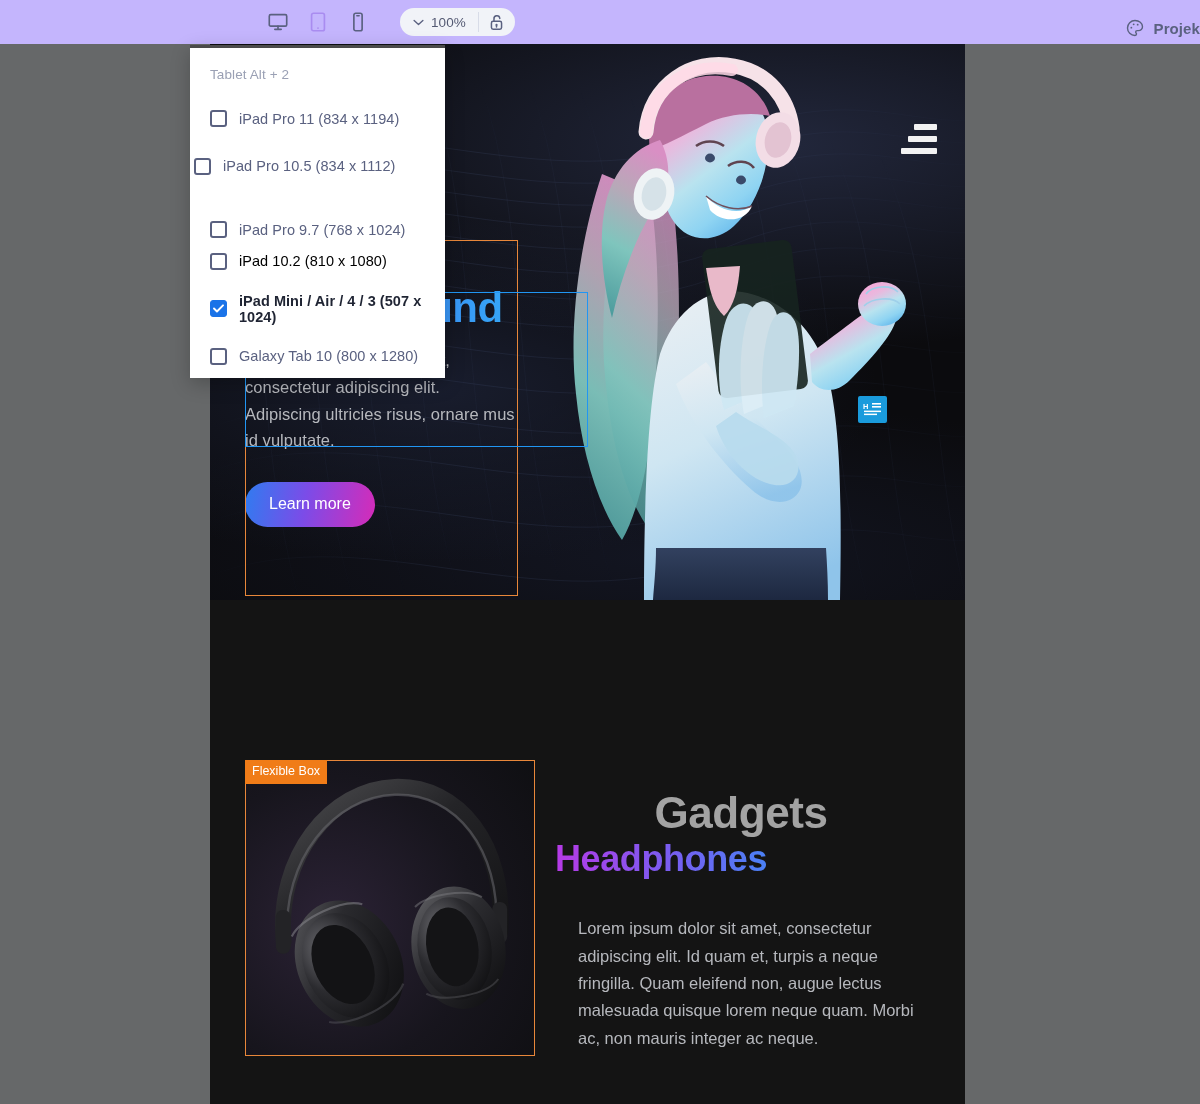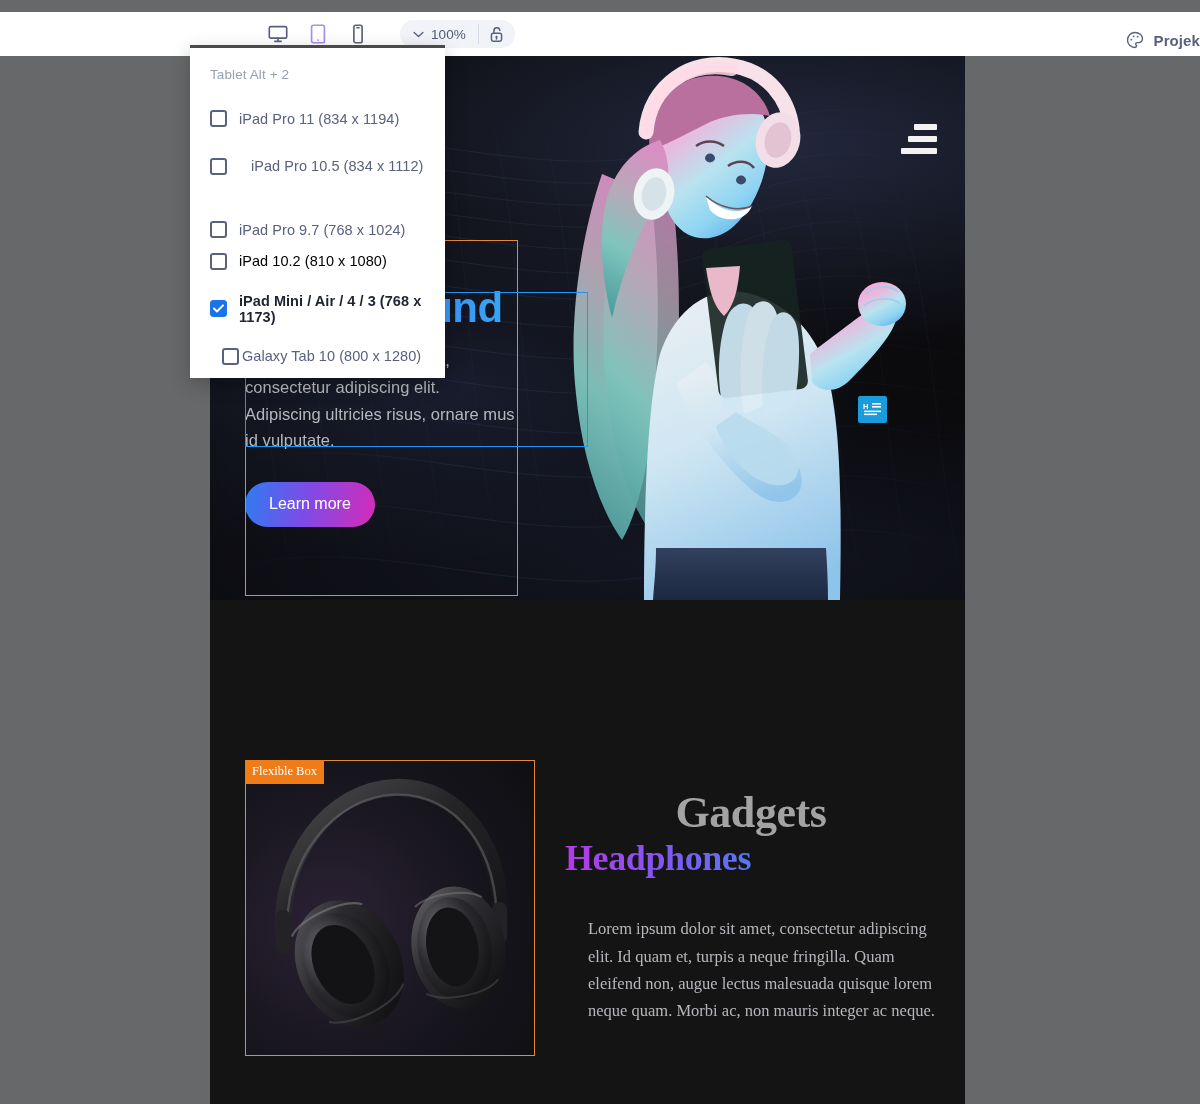"100%" .toolbar { background: #ffffff -> #c4b5fd; top: 12px -> 0 }
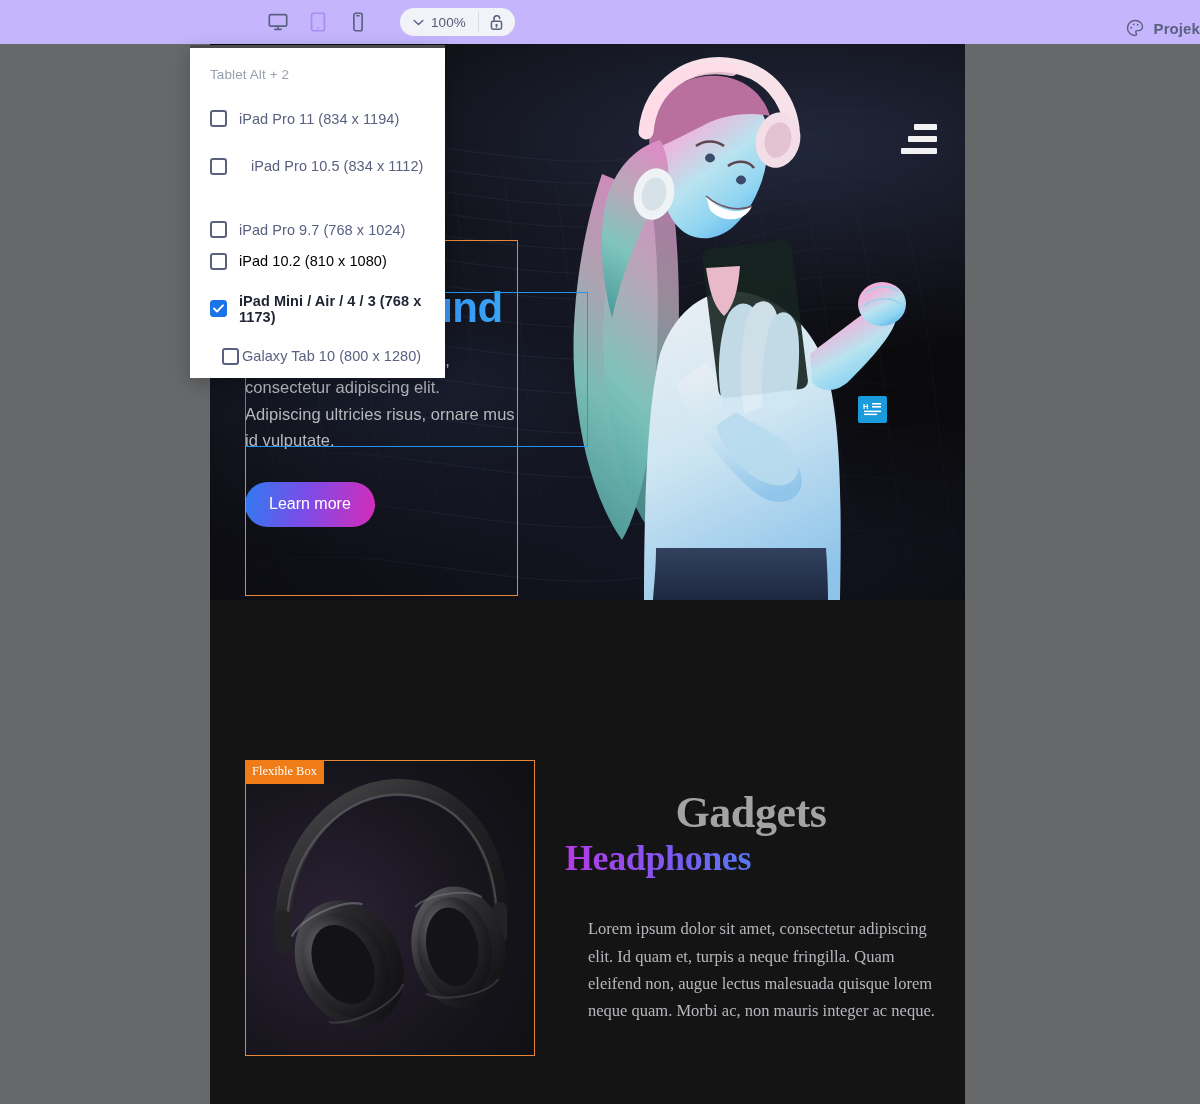"iPad Pro 10.5 (834 x" div { gap: 24px -> 12px; padding-left: 20px -> 4px }
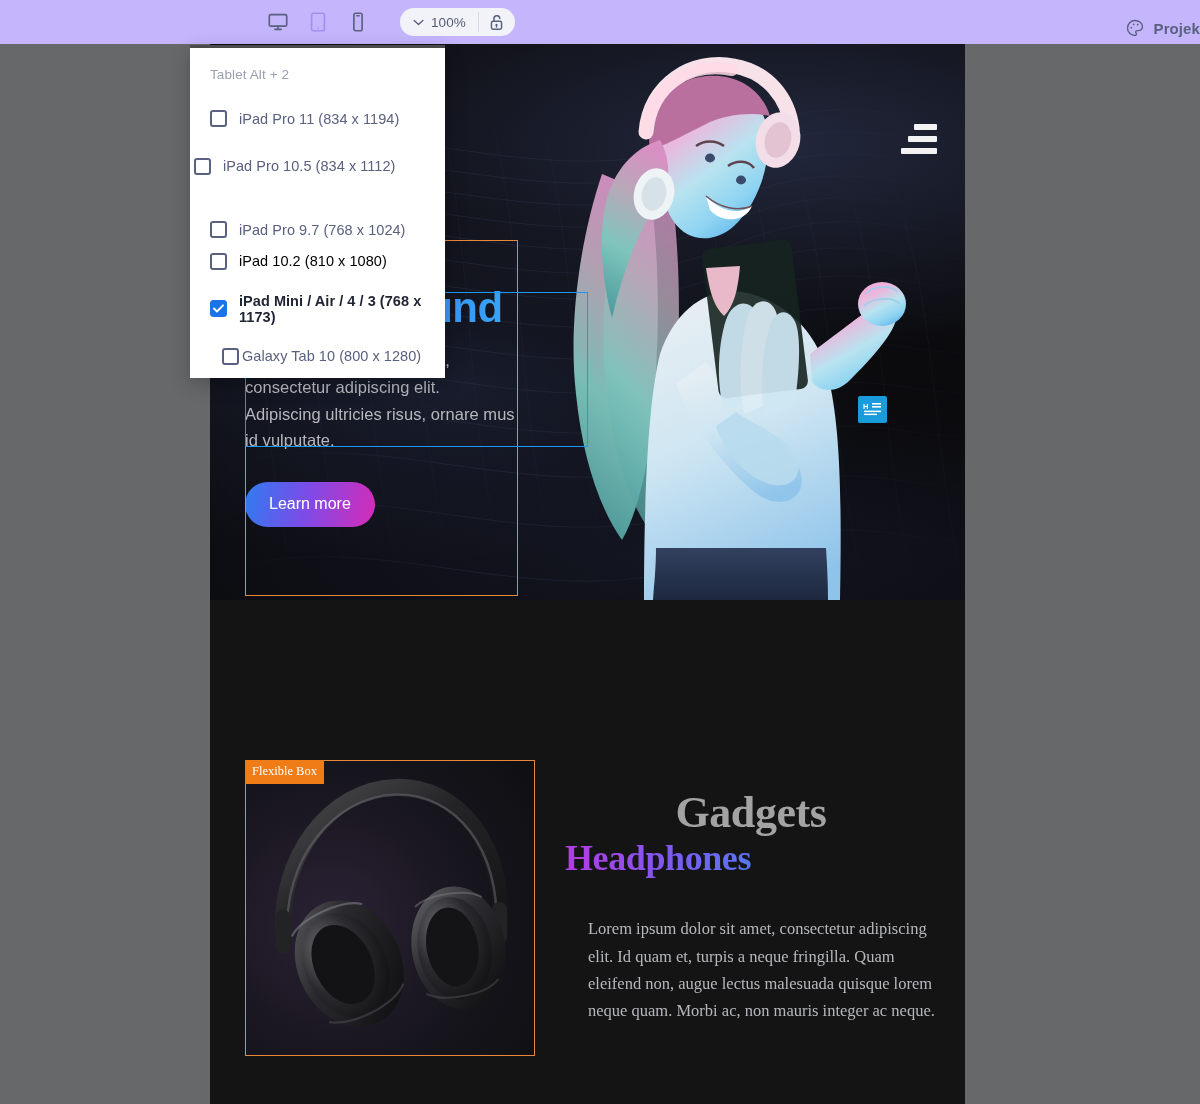"iPad Mini / Air /" span { text: 768 x 1173 -> 507 x 1024 }
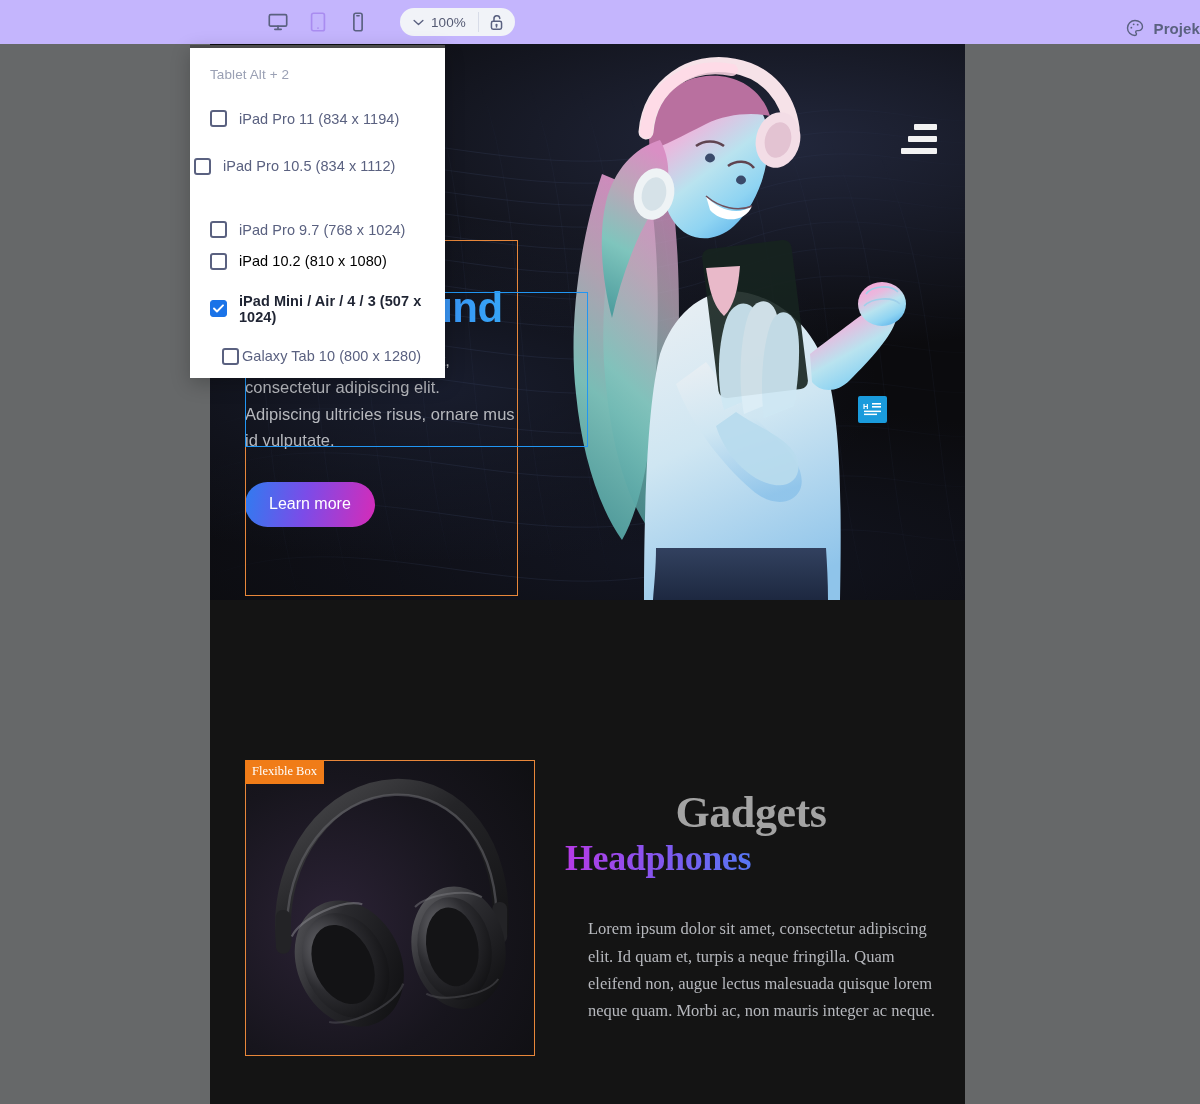"Galaxy Tab 10 (800 x" div { gap: 3px -> 12px; padding-left: 32px -> 20px }
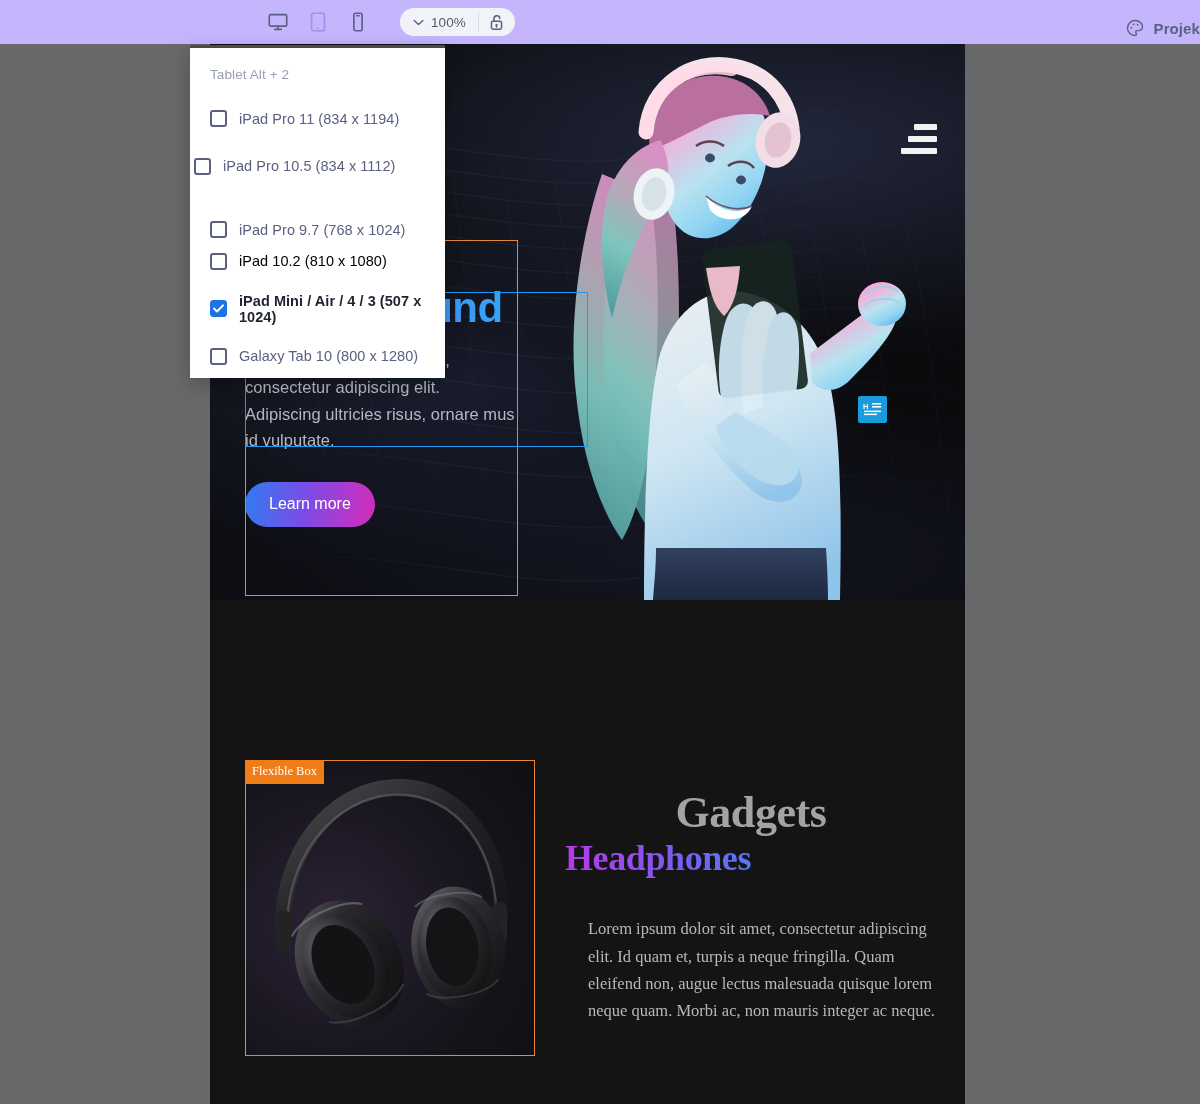"Flexible Box" .gadgets { font-family: Liberation Serif, serif -> none; gap: 30px -> 20px }
